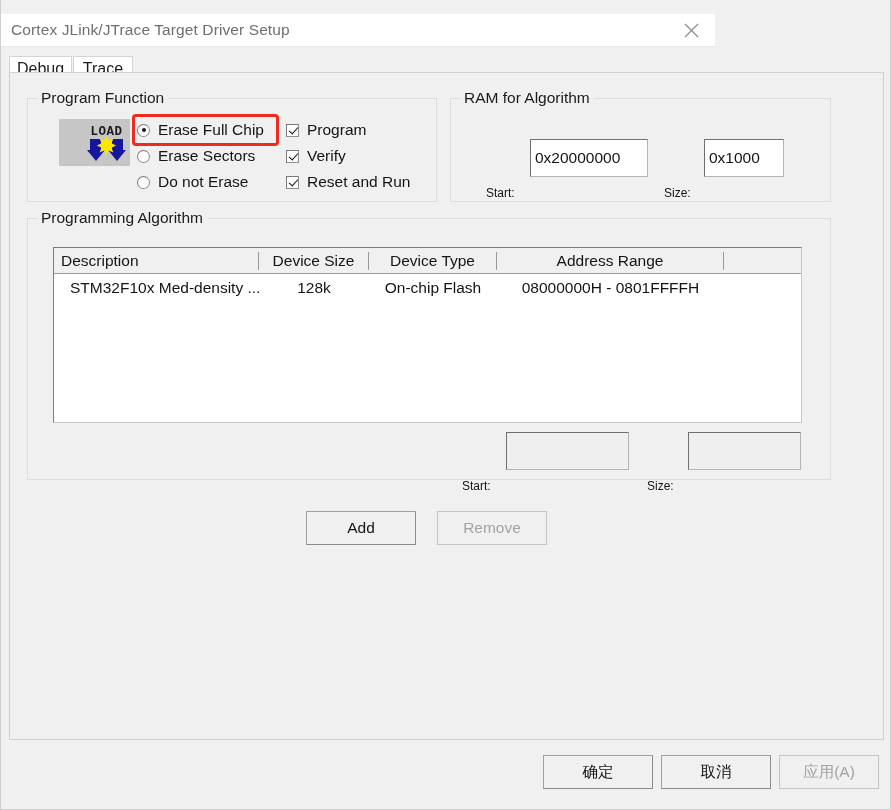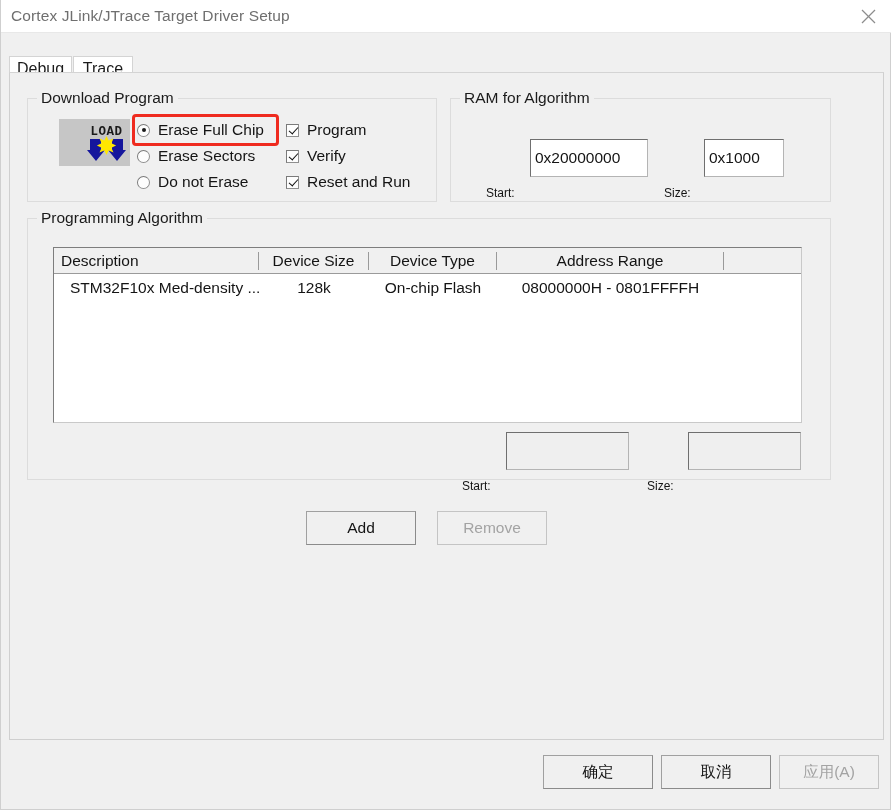"Cortex JLink/JTrace Target Driver Setup" #titlebar { top: 0 -> 14px; width: 891px -> 714px }
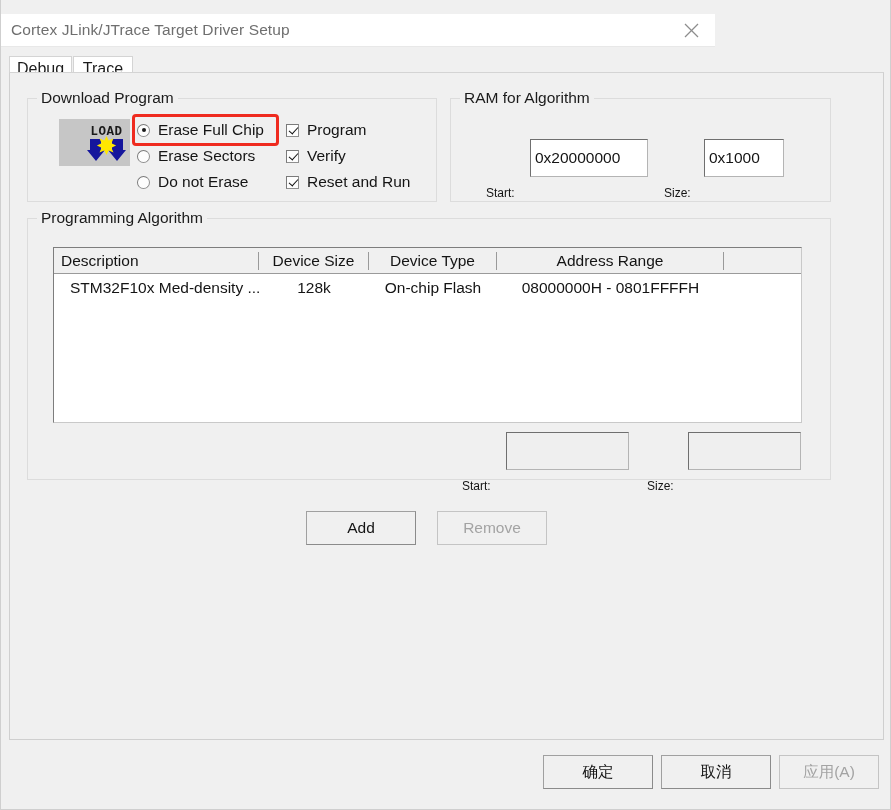"Download Program" div.group-title { text: Download Program -> Program Function }
